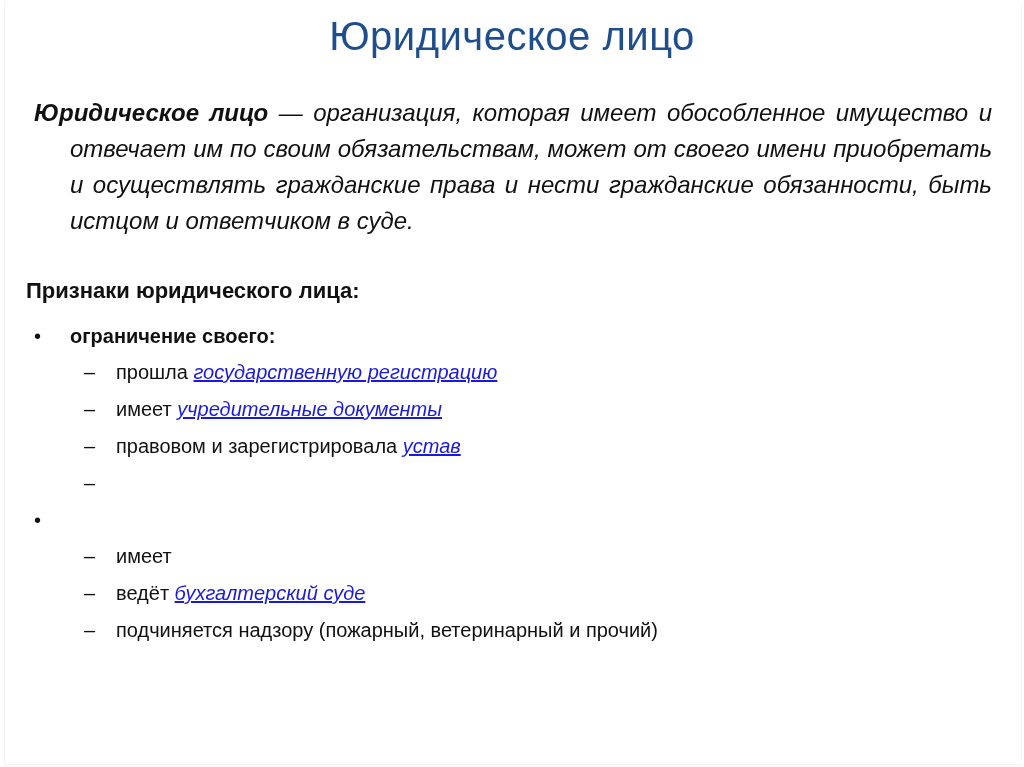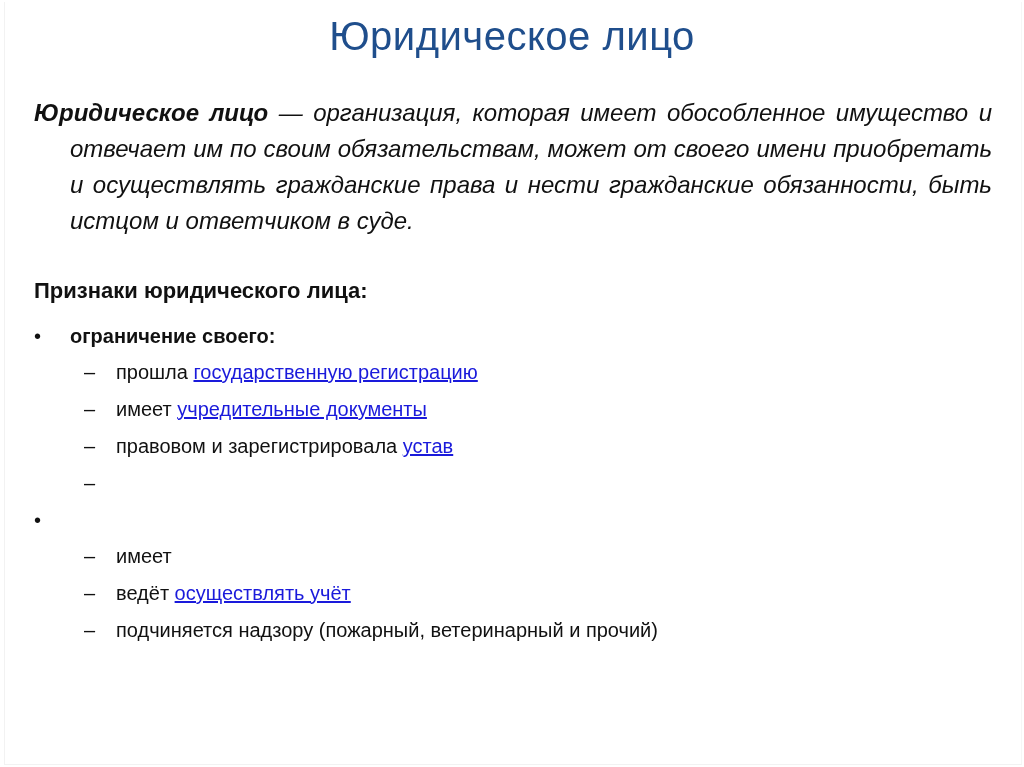"Признаки юридического лица:" .features-heading { left: 34px -> 26px }
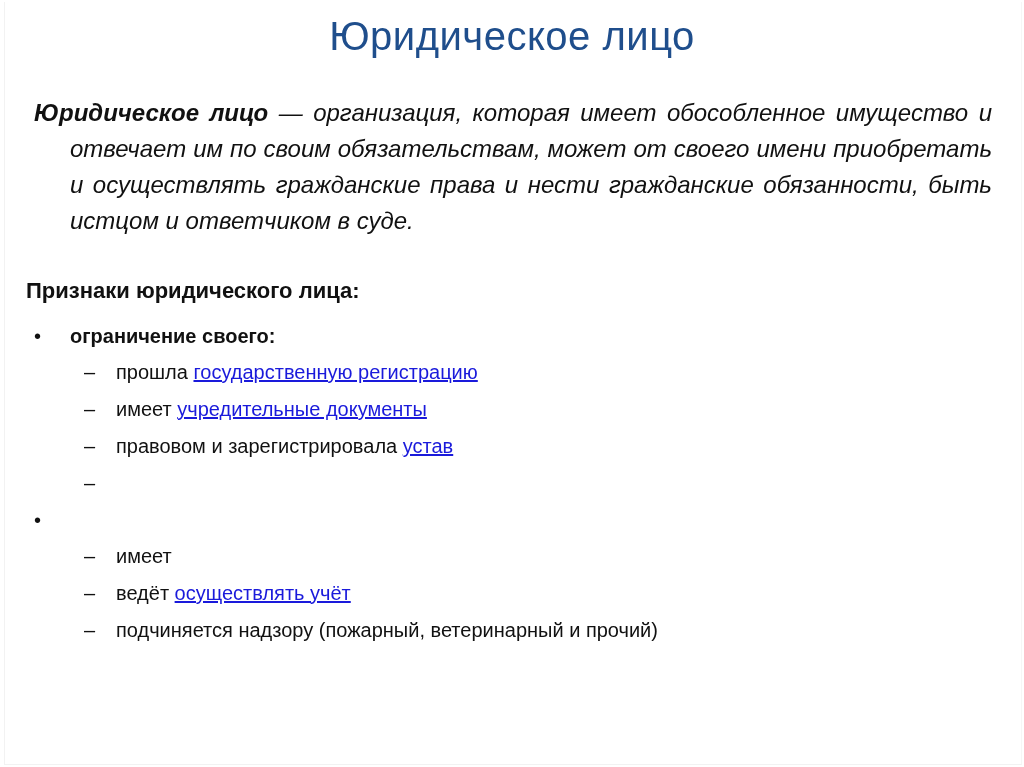"государственную регистрацию" a.link { font-style: none -> italic }
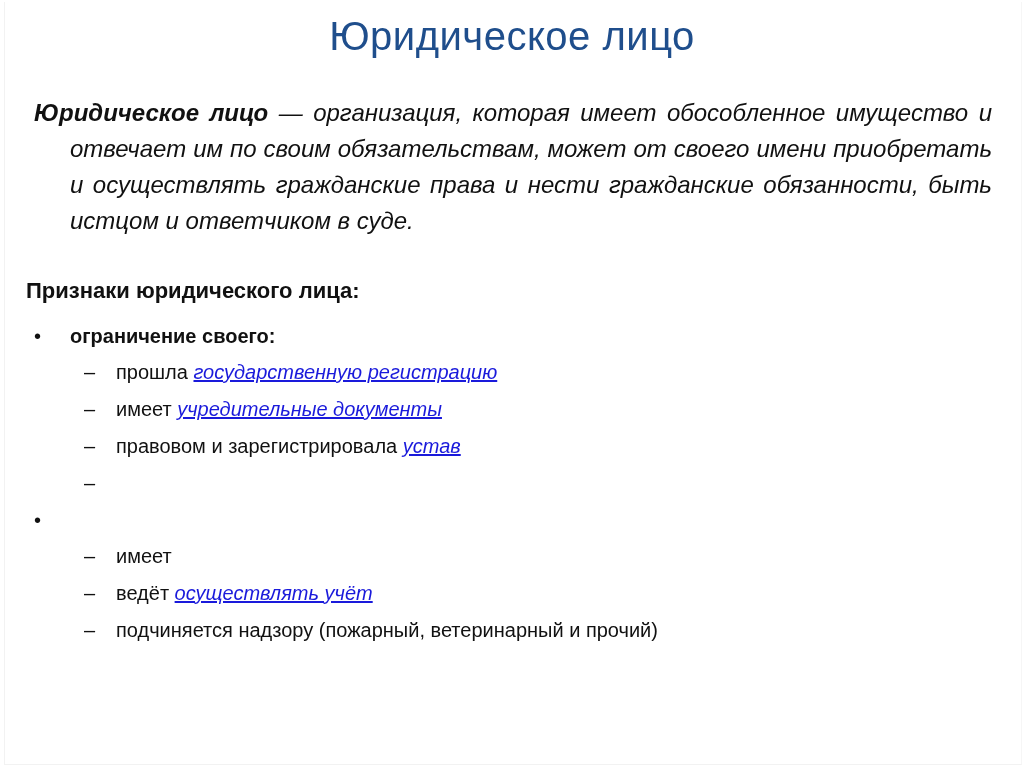"осуществлять учёт" a.link { text: осуществлять учёт -> бухгалтерский суде }
